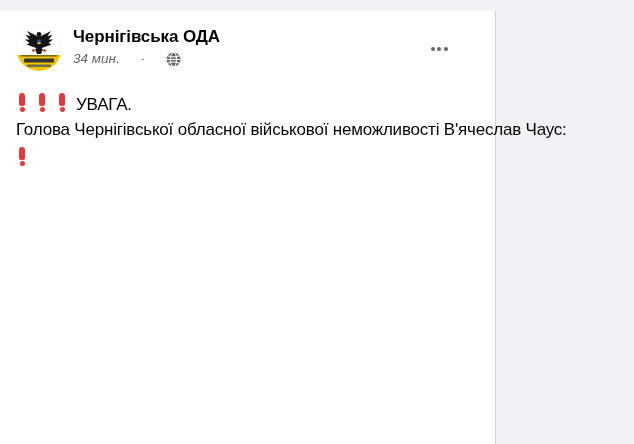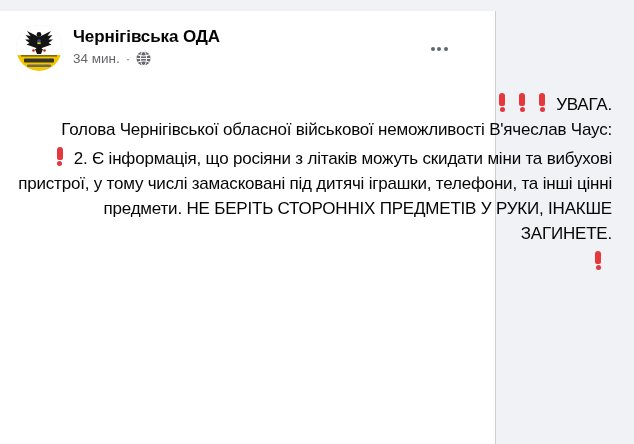"34 мин." .meta { align-items: flex-start -> center; font-style: none -> italic; gap: 5px -> 20px }
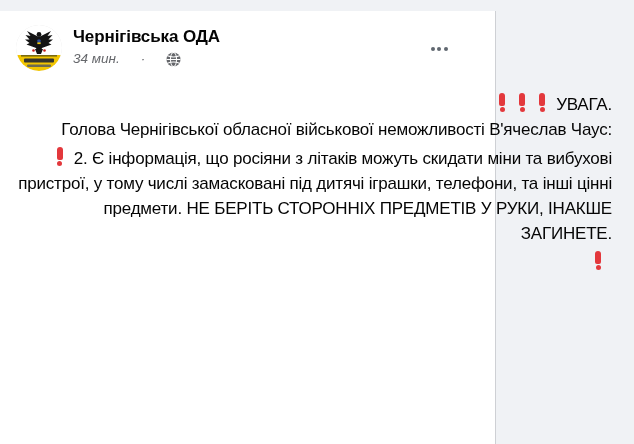"УВАГА." .post { text-align: right -> none }
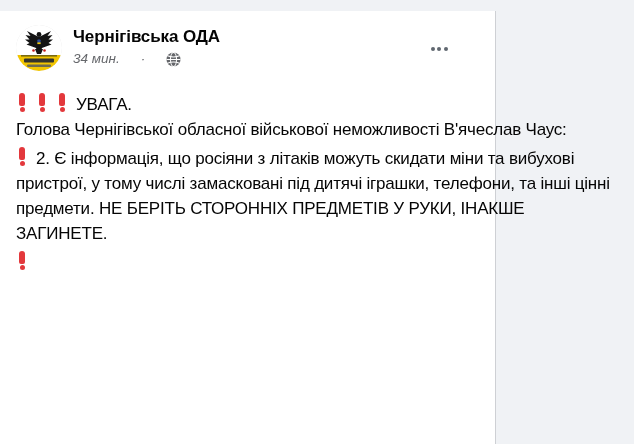"2. Є інформація, що росіяни" p { html: <p> <span></span><span>2. Є інформація, що росіяни з літаків можуть скидати міни та вибухові пристрої, у тому числі замасковані під дитячі іграшки, телефони, та інші цінні предмети. НЕ БЕРІТЬ СТОРОННІХ ПРЕДМЕТІВ У РУКИ, ІНАКШЕ ЗАГИНЕТЕ.</span> </p> -> none }
